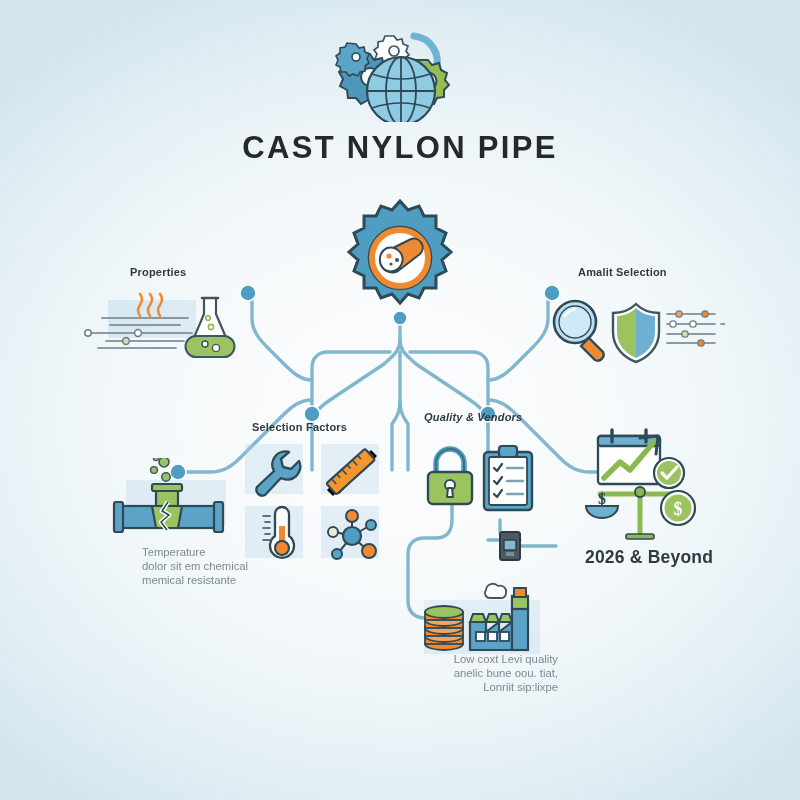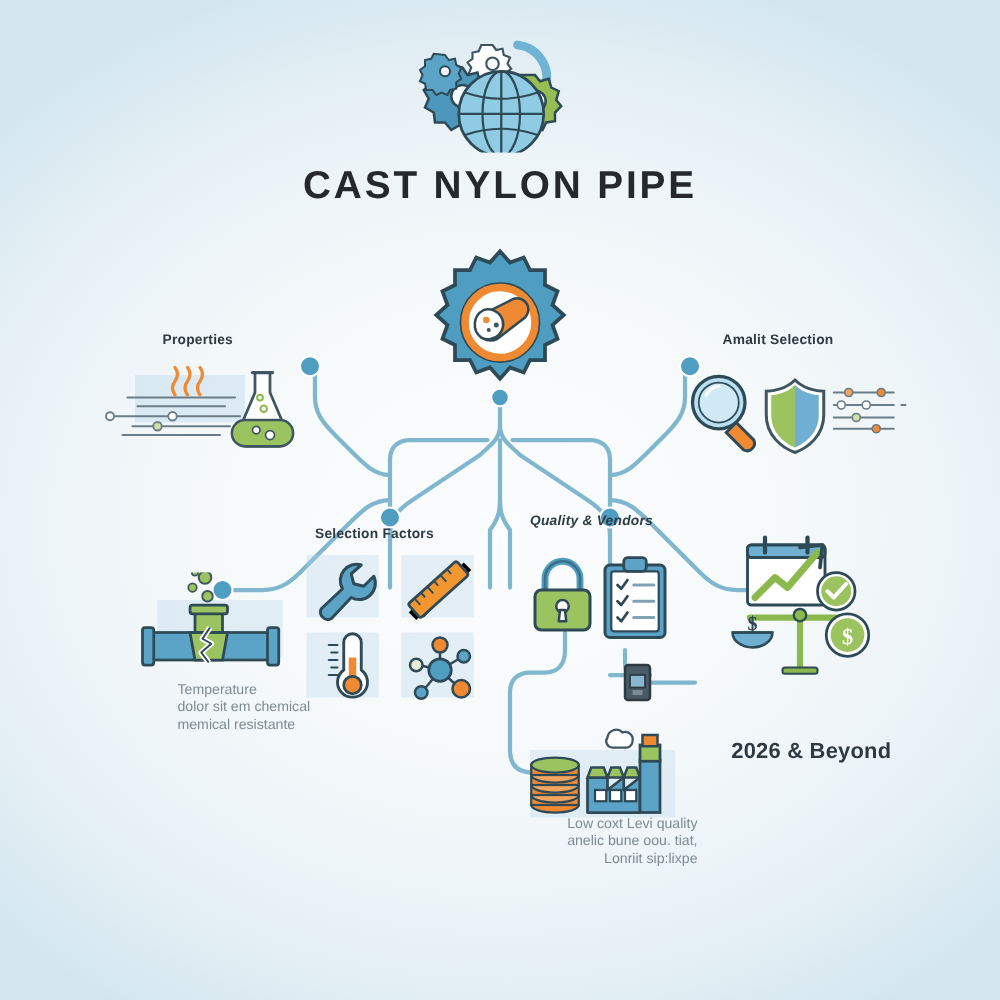"2026 & Beyond" div.heading { margin-top: 43px -> none }
